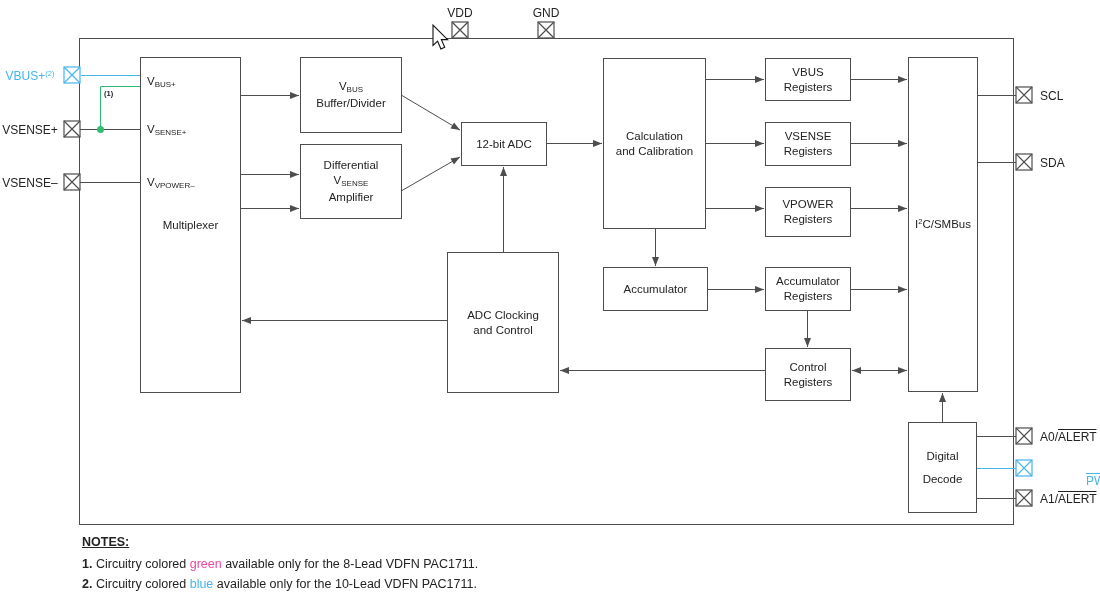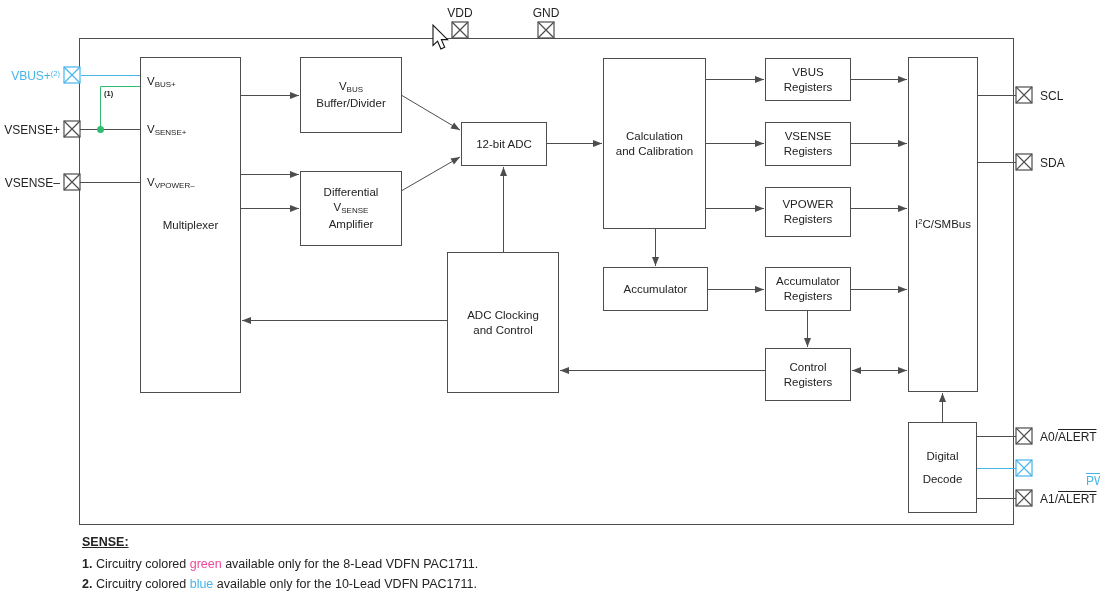"VBUS+(2)" .right-align { text-align: right -> center }
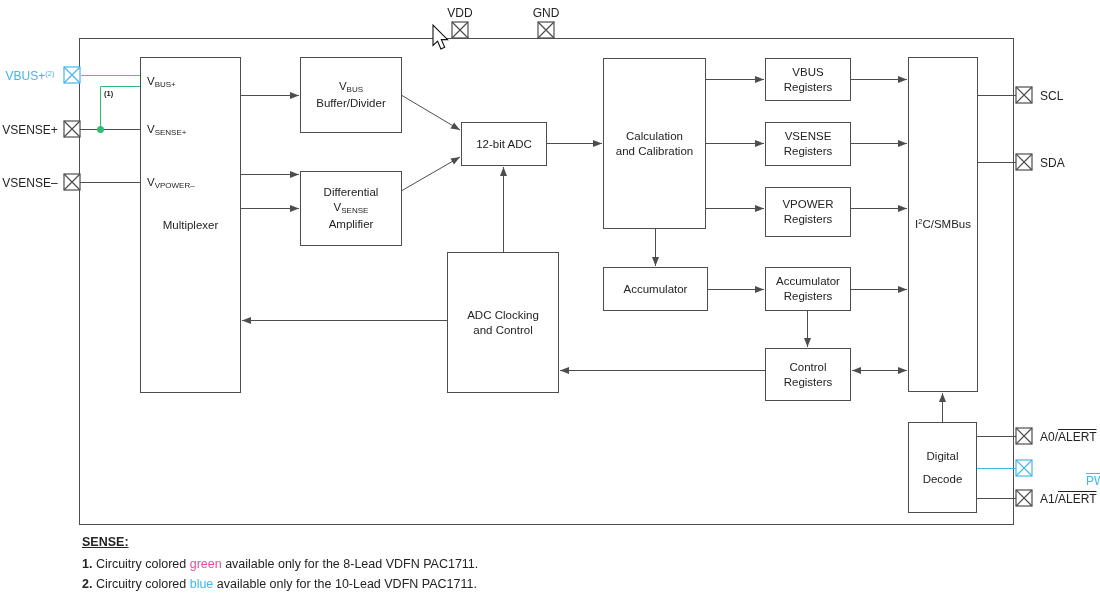"Differential" div.block { top: 171px -> 144px }
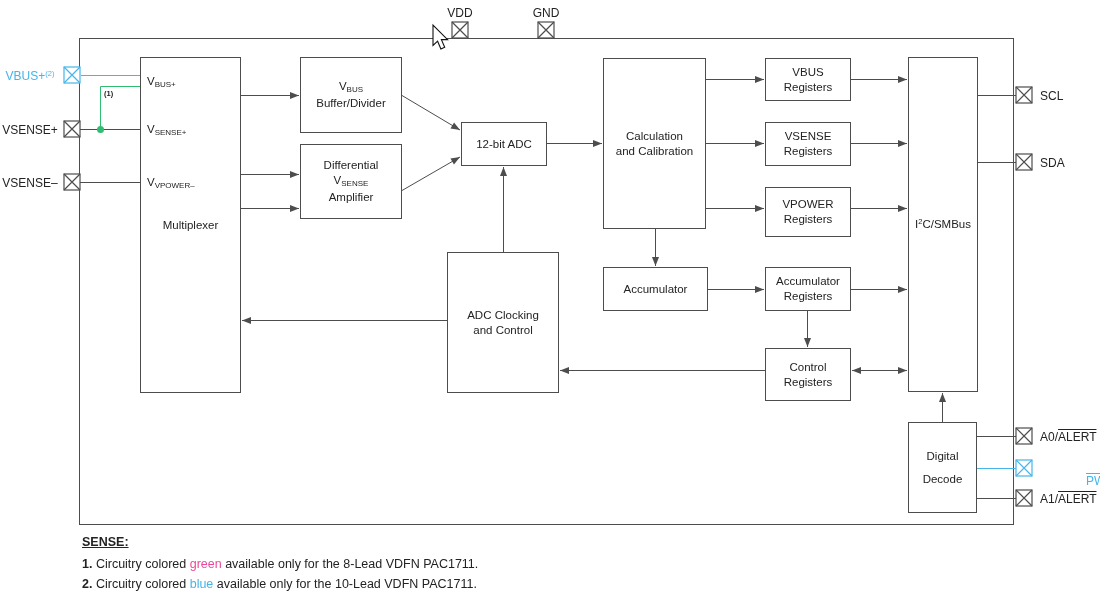"SENSE:" div.notes-heading { text: SENSE -> NOTES }
